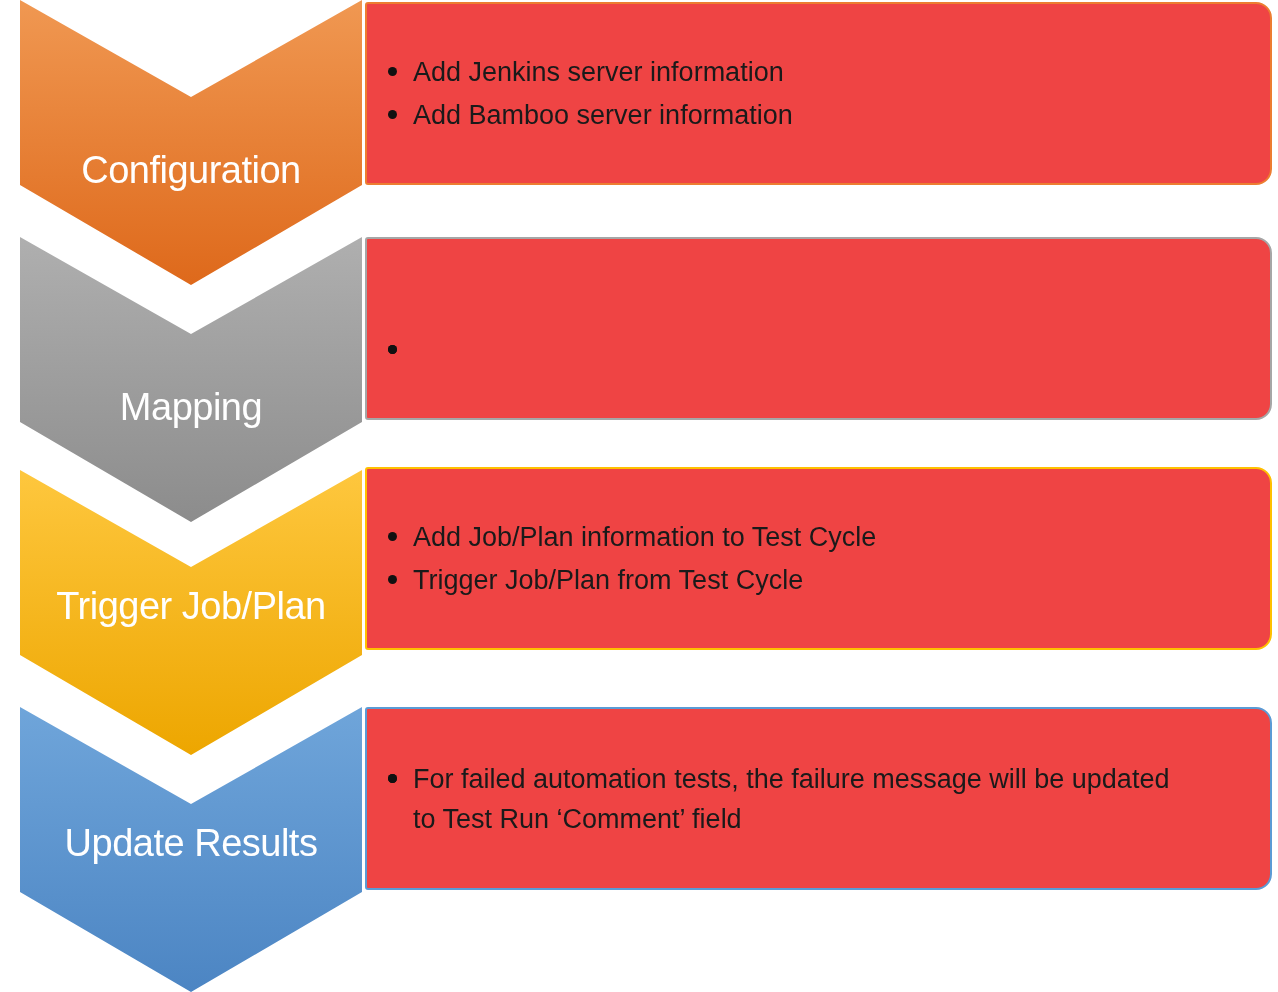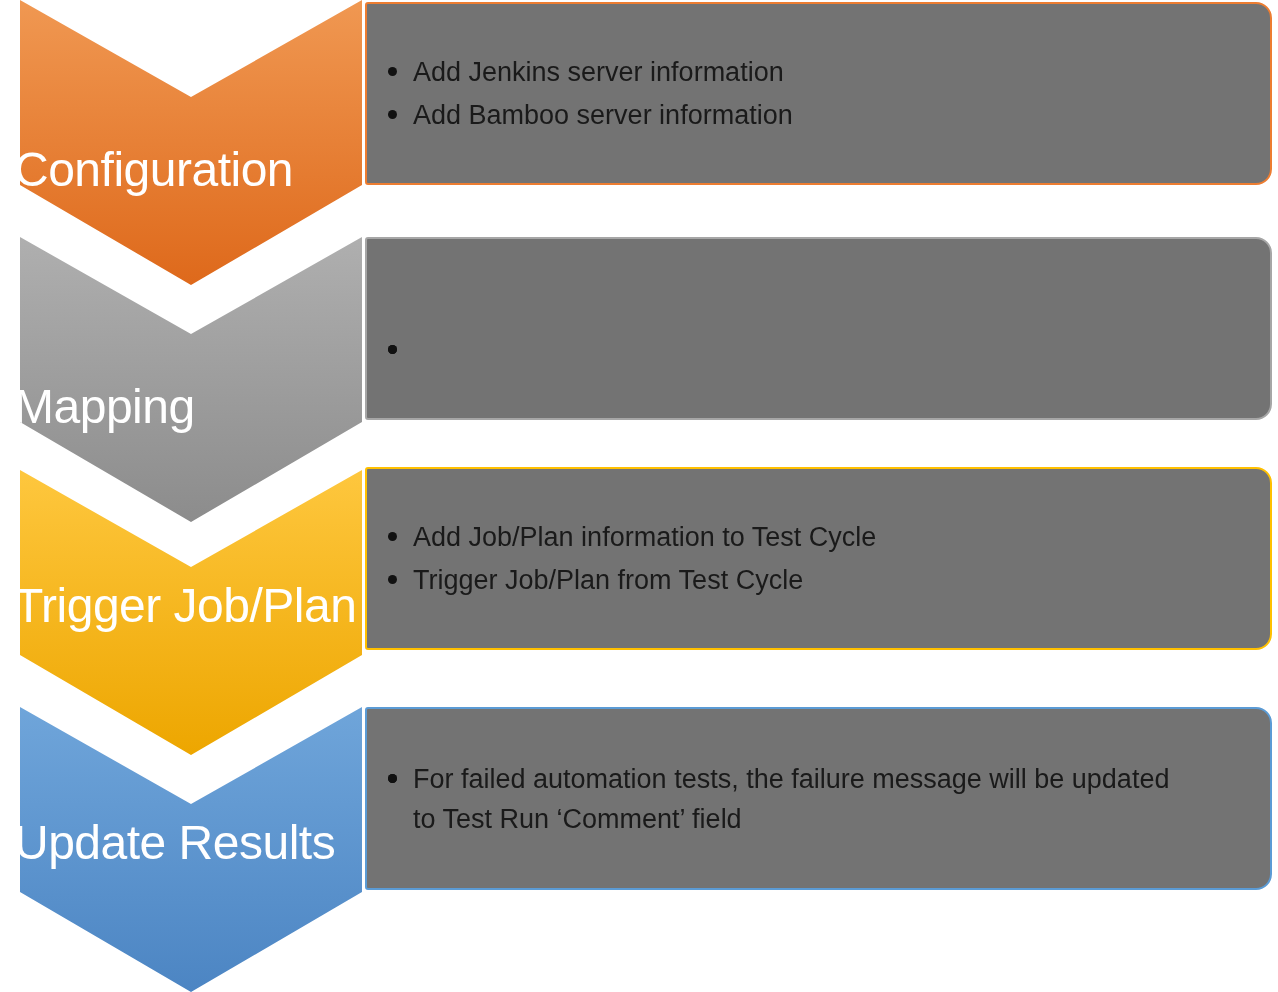"Add Jenkins server information" .box { background: #737373 -> #ef4444 }
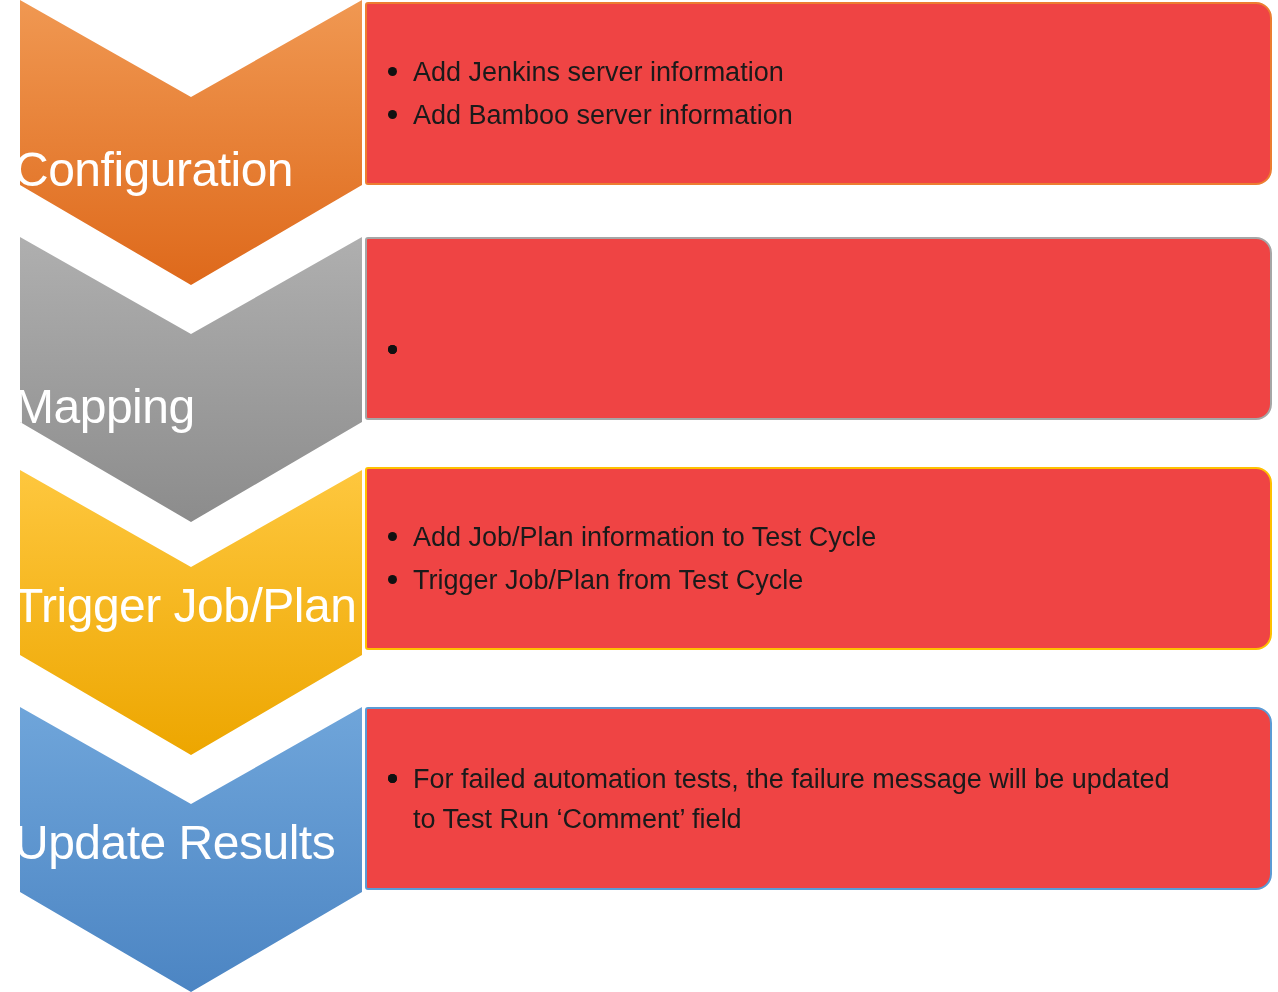"Configuration" .chevron-label { font-size: 48px -> 38px; text-align: left -> center }
